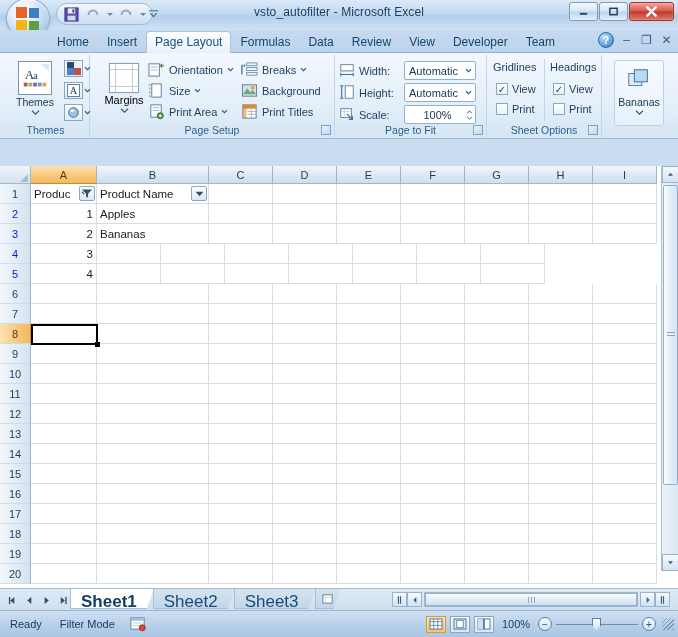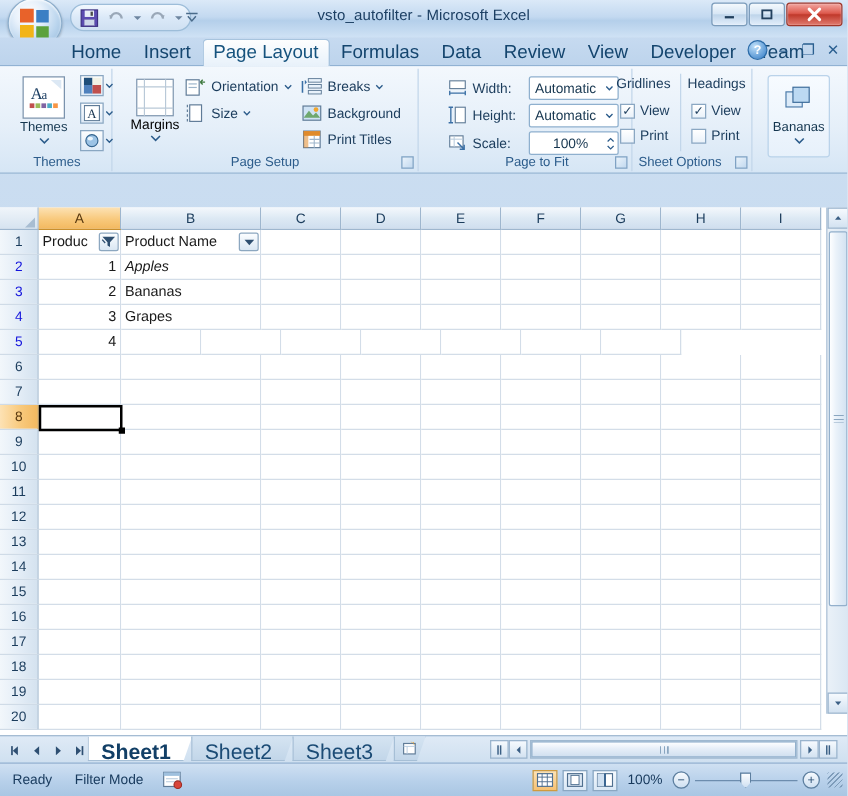"Home" .tab { font-size: 15px -> 12px }
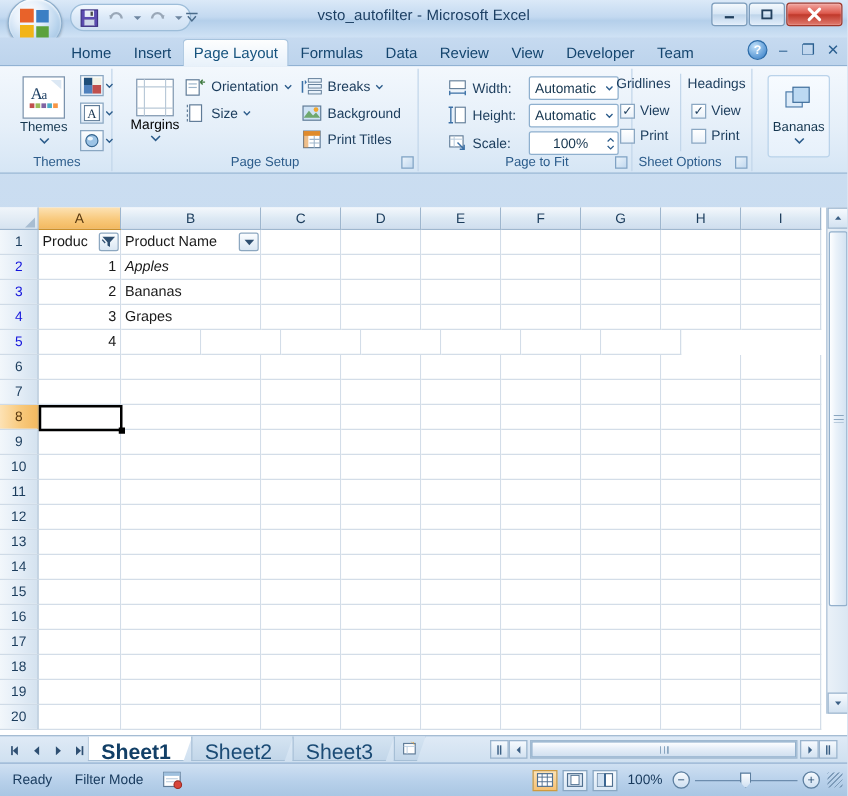"Width:" .g-scale { left: 354px -> 335px }
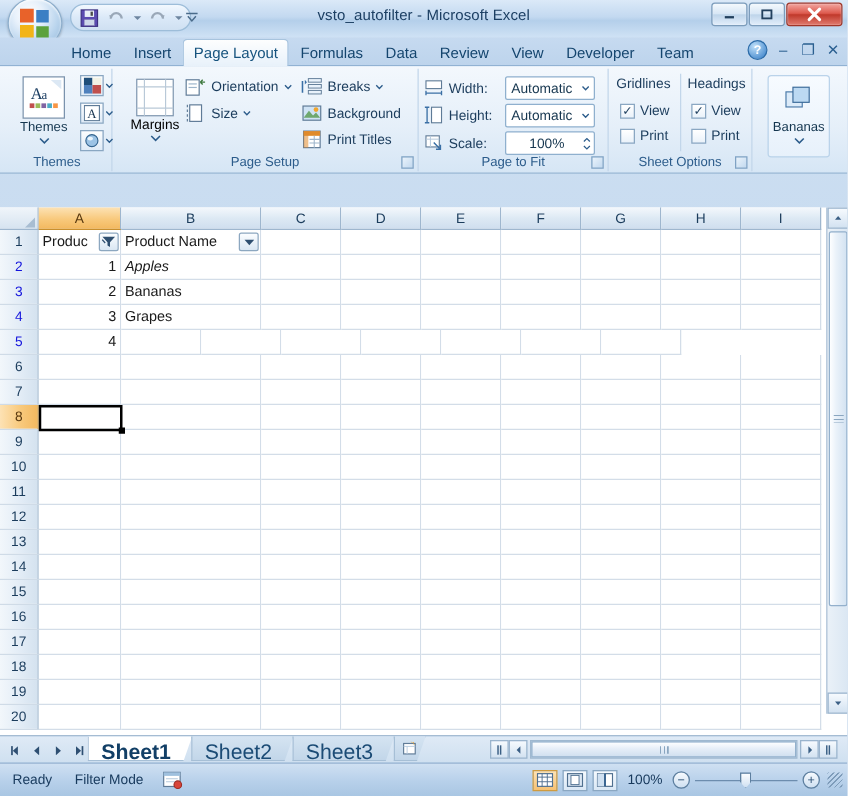"Print Area" div.ps-item { html: none -> <div> <span> <svg> <rect></rect> <path></path> <circle></circle> <path></path> </svg> </span> <span>Print Area</span> <svg> <path></path> </svg> </div> }
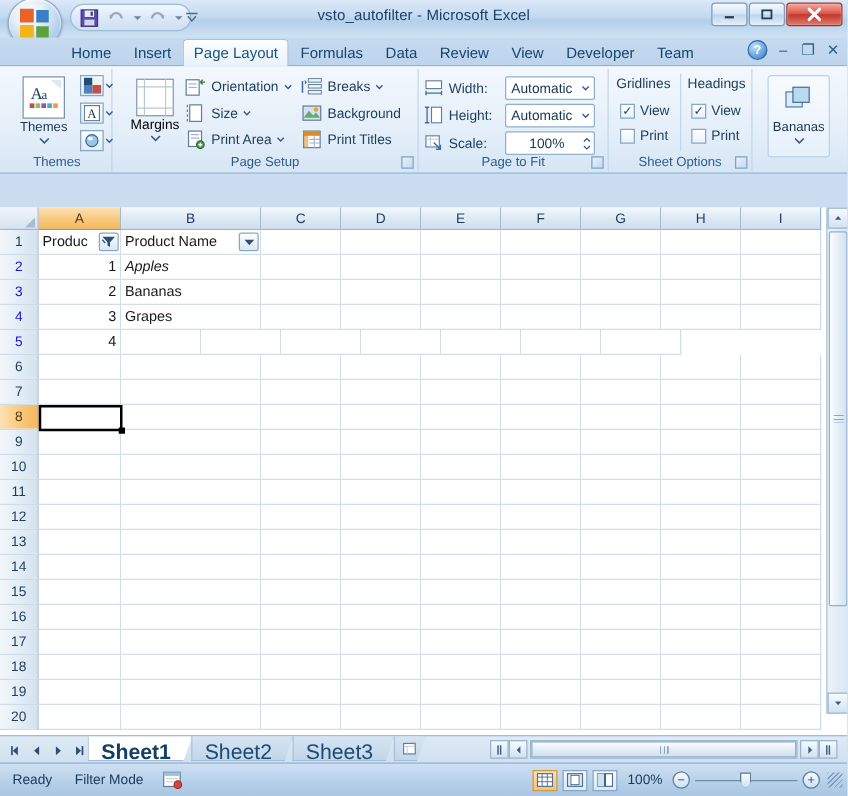"Apples" div.cell { font-style: italic -> none }
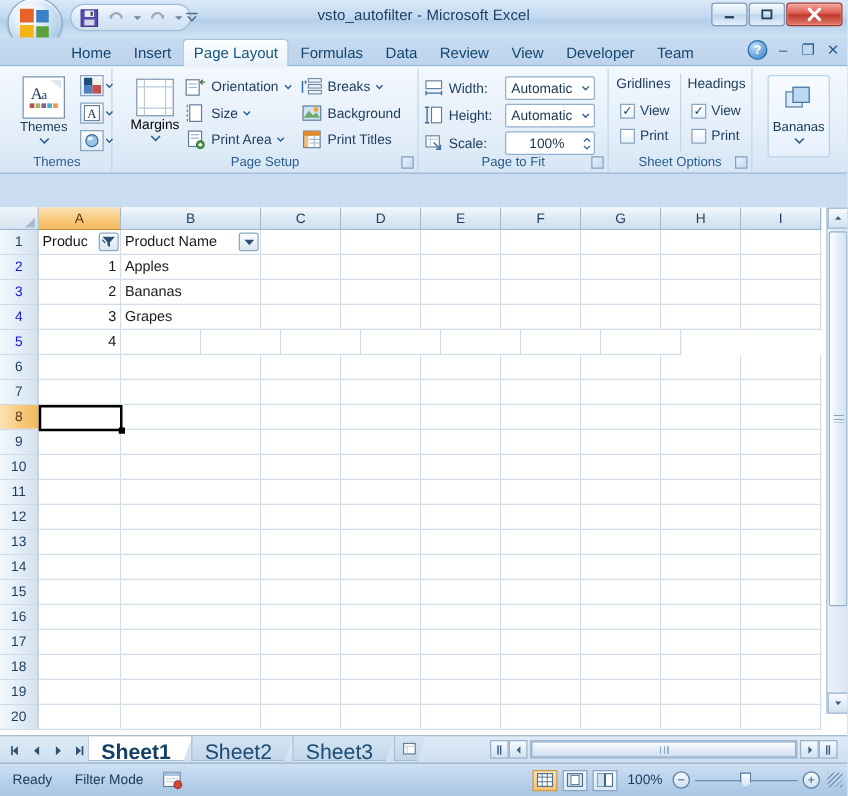"Grapes" div.cell { html: <div>Grapes</div> -> none }
